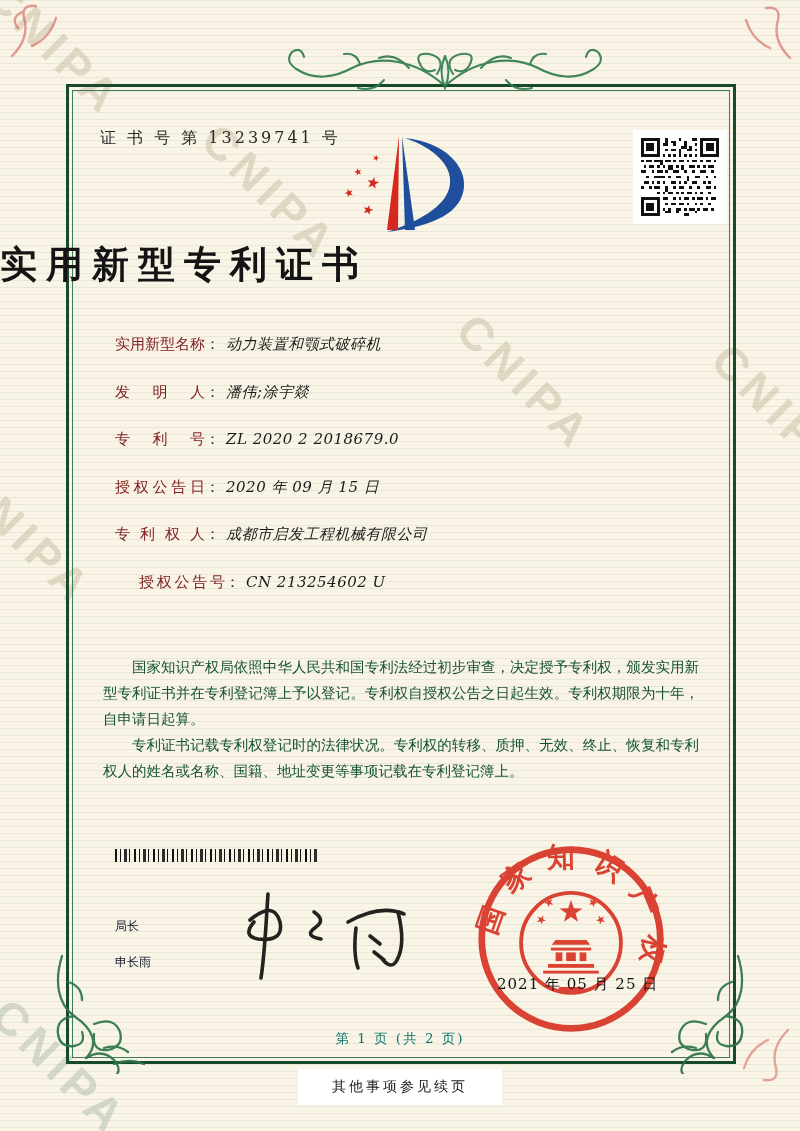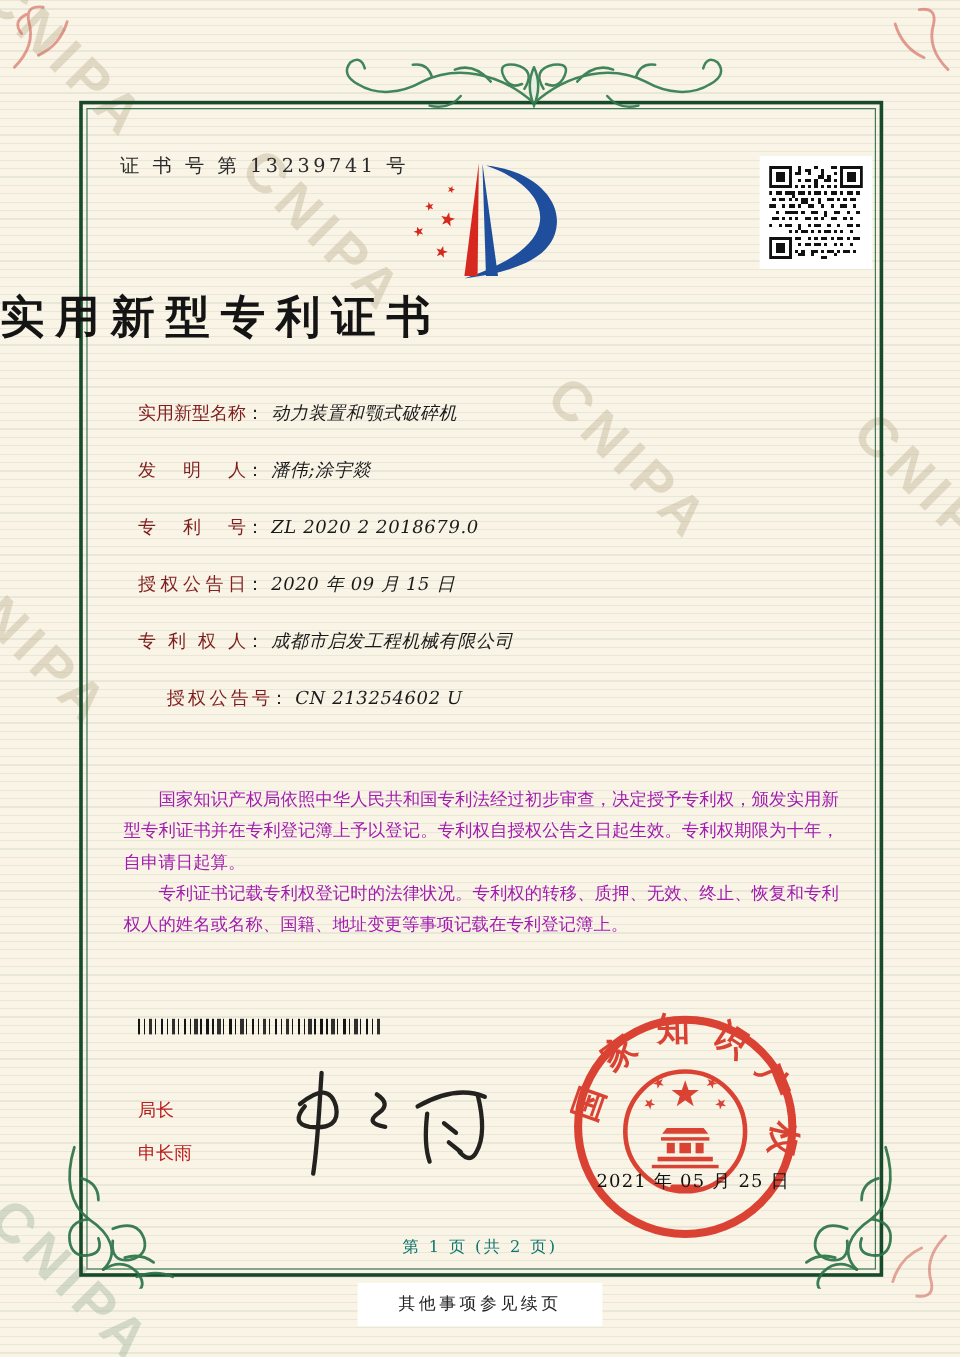"国家知识产权局依照中华人民共和国专利法经过初步审查，决定授予专利权，颁发实用新型" .body-text { color: #a21caf -> #14532d }
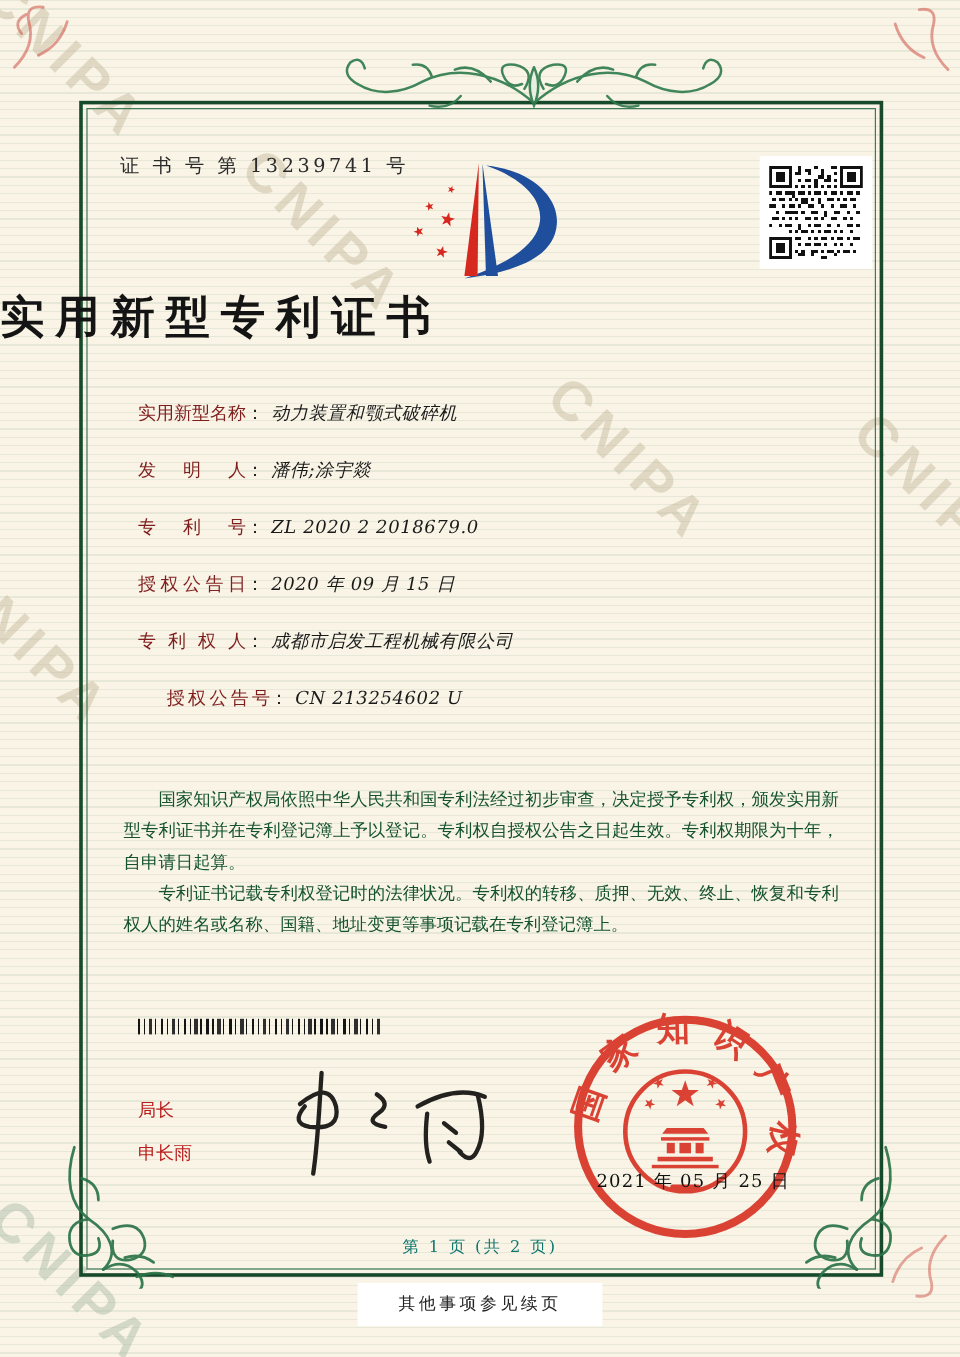"局长" .sig-labels { color: #b91c1c -> #0f172a; font-size: 15px -> 12px }
